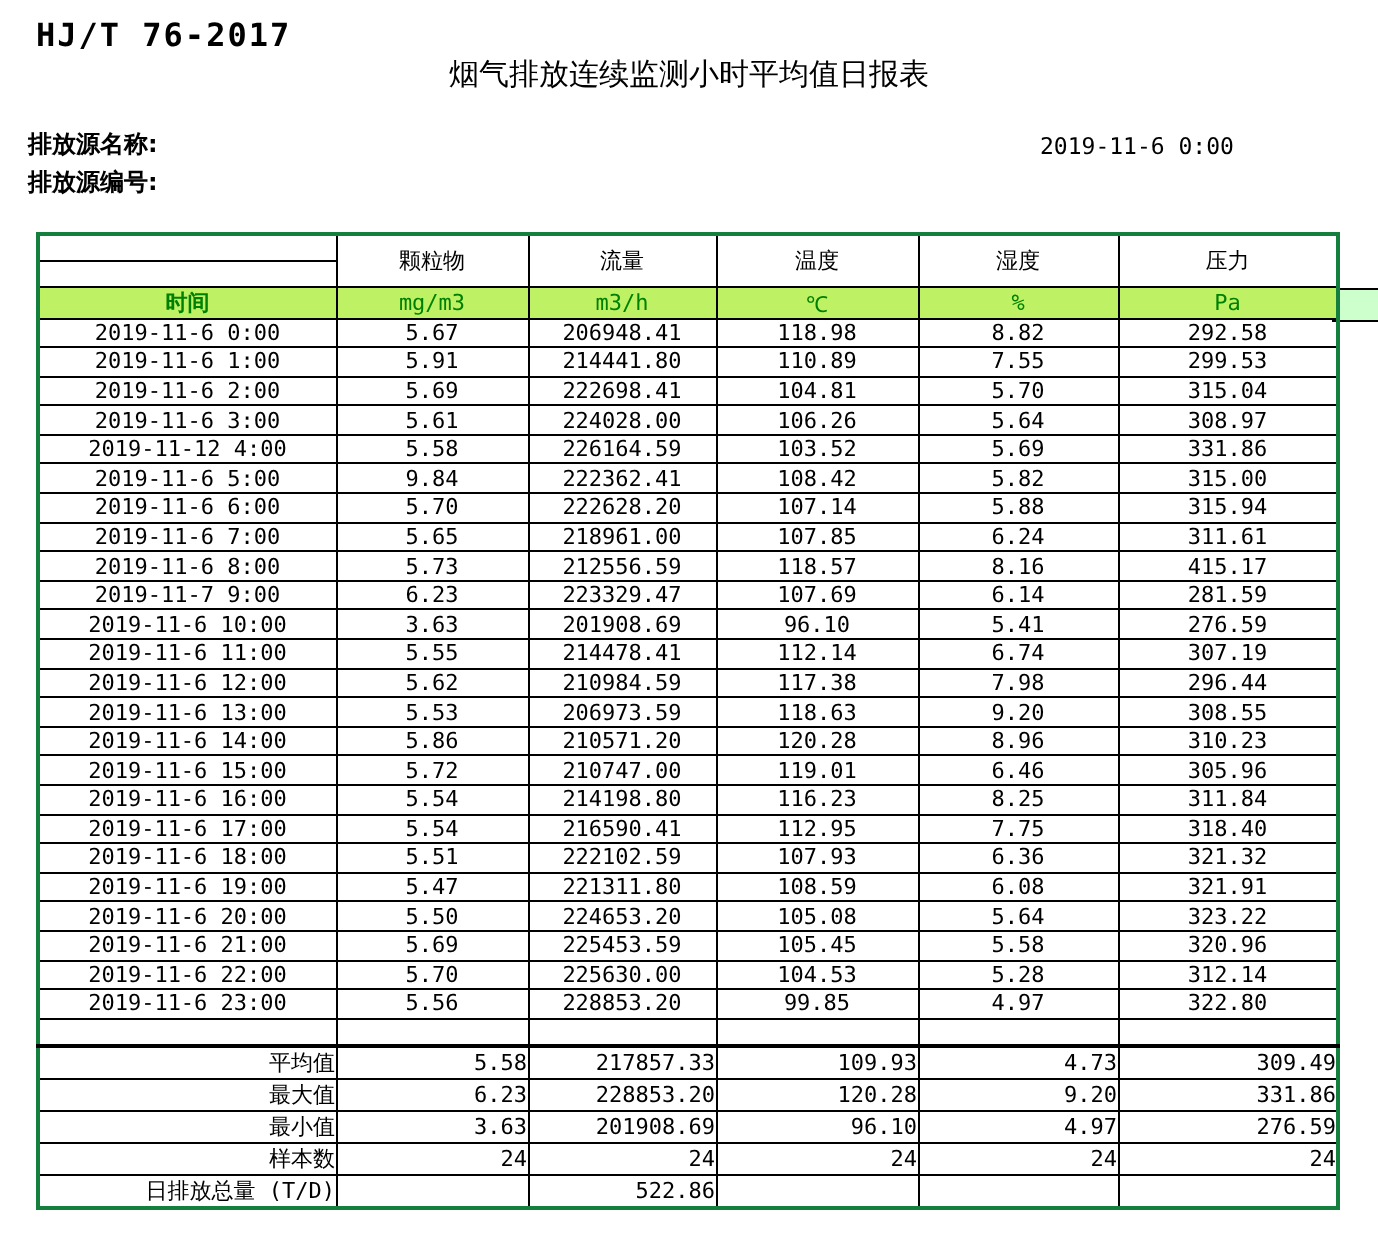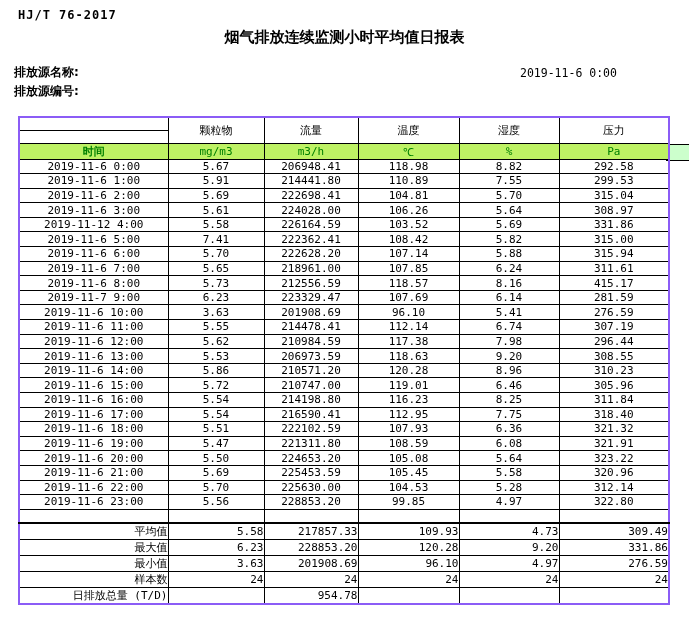"HJ/T 76-2017" .std-no { font-size: 12px -> 16px }
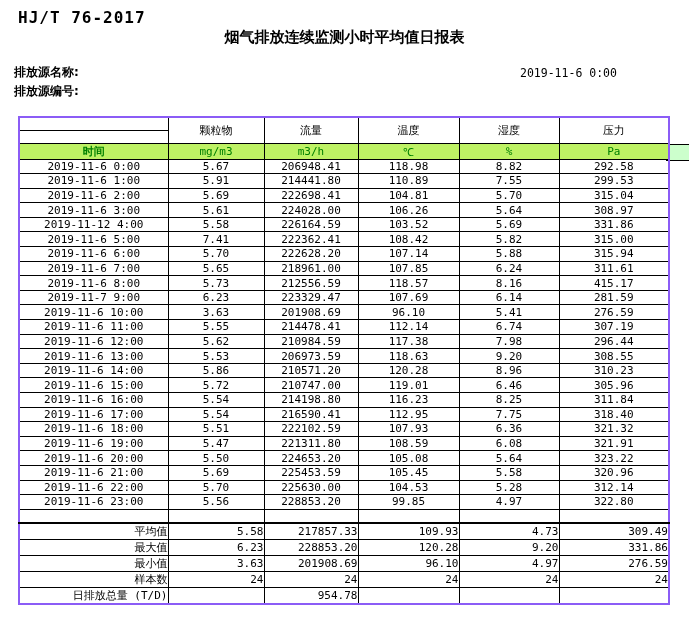"烟气排放连续监测小时平均值日报表" .report-title { font-weight: bold -> normal }
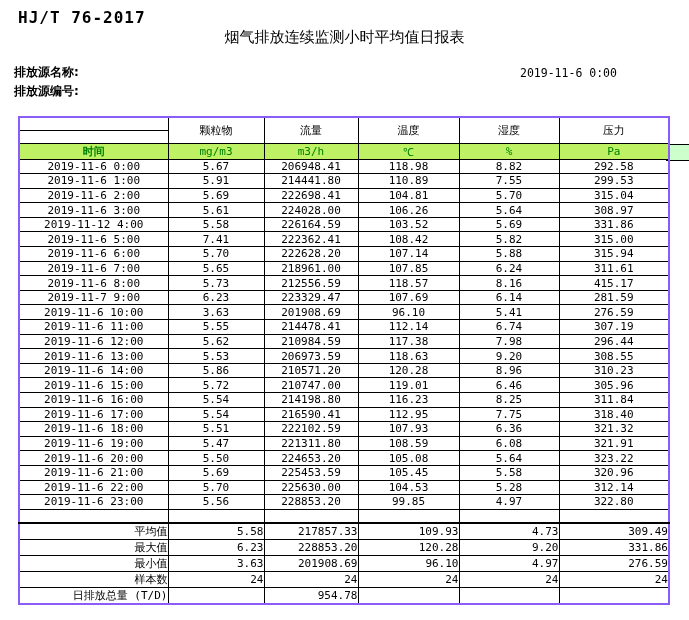"颗粒物" table.report { border: 2px solid #8b5cf6 -> 2px solid #15803d }
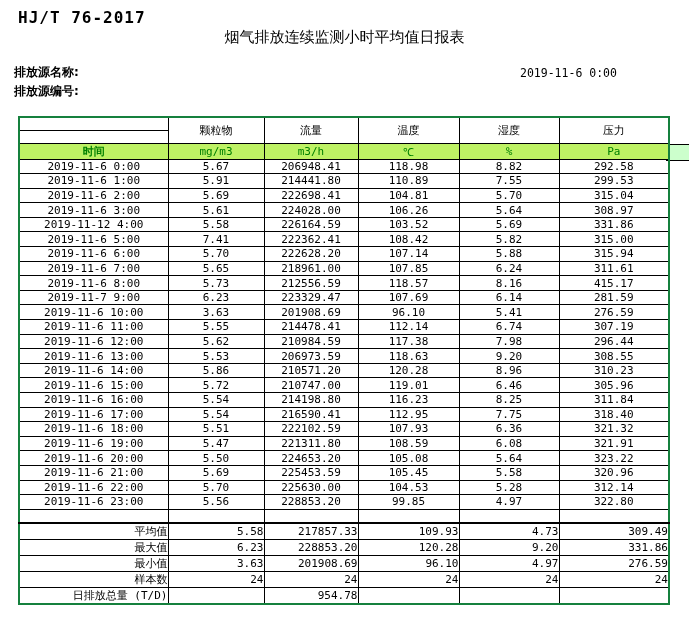"7.41" td { text: 7.41 -> 9.84 }
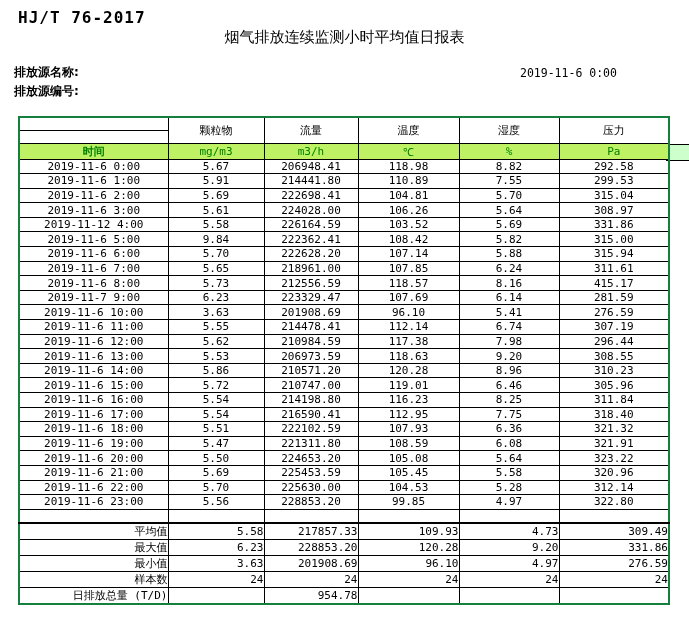"954.78" td { text: 954.78 -> 522.86 }
